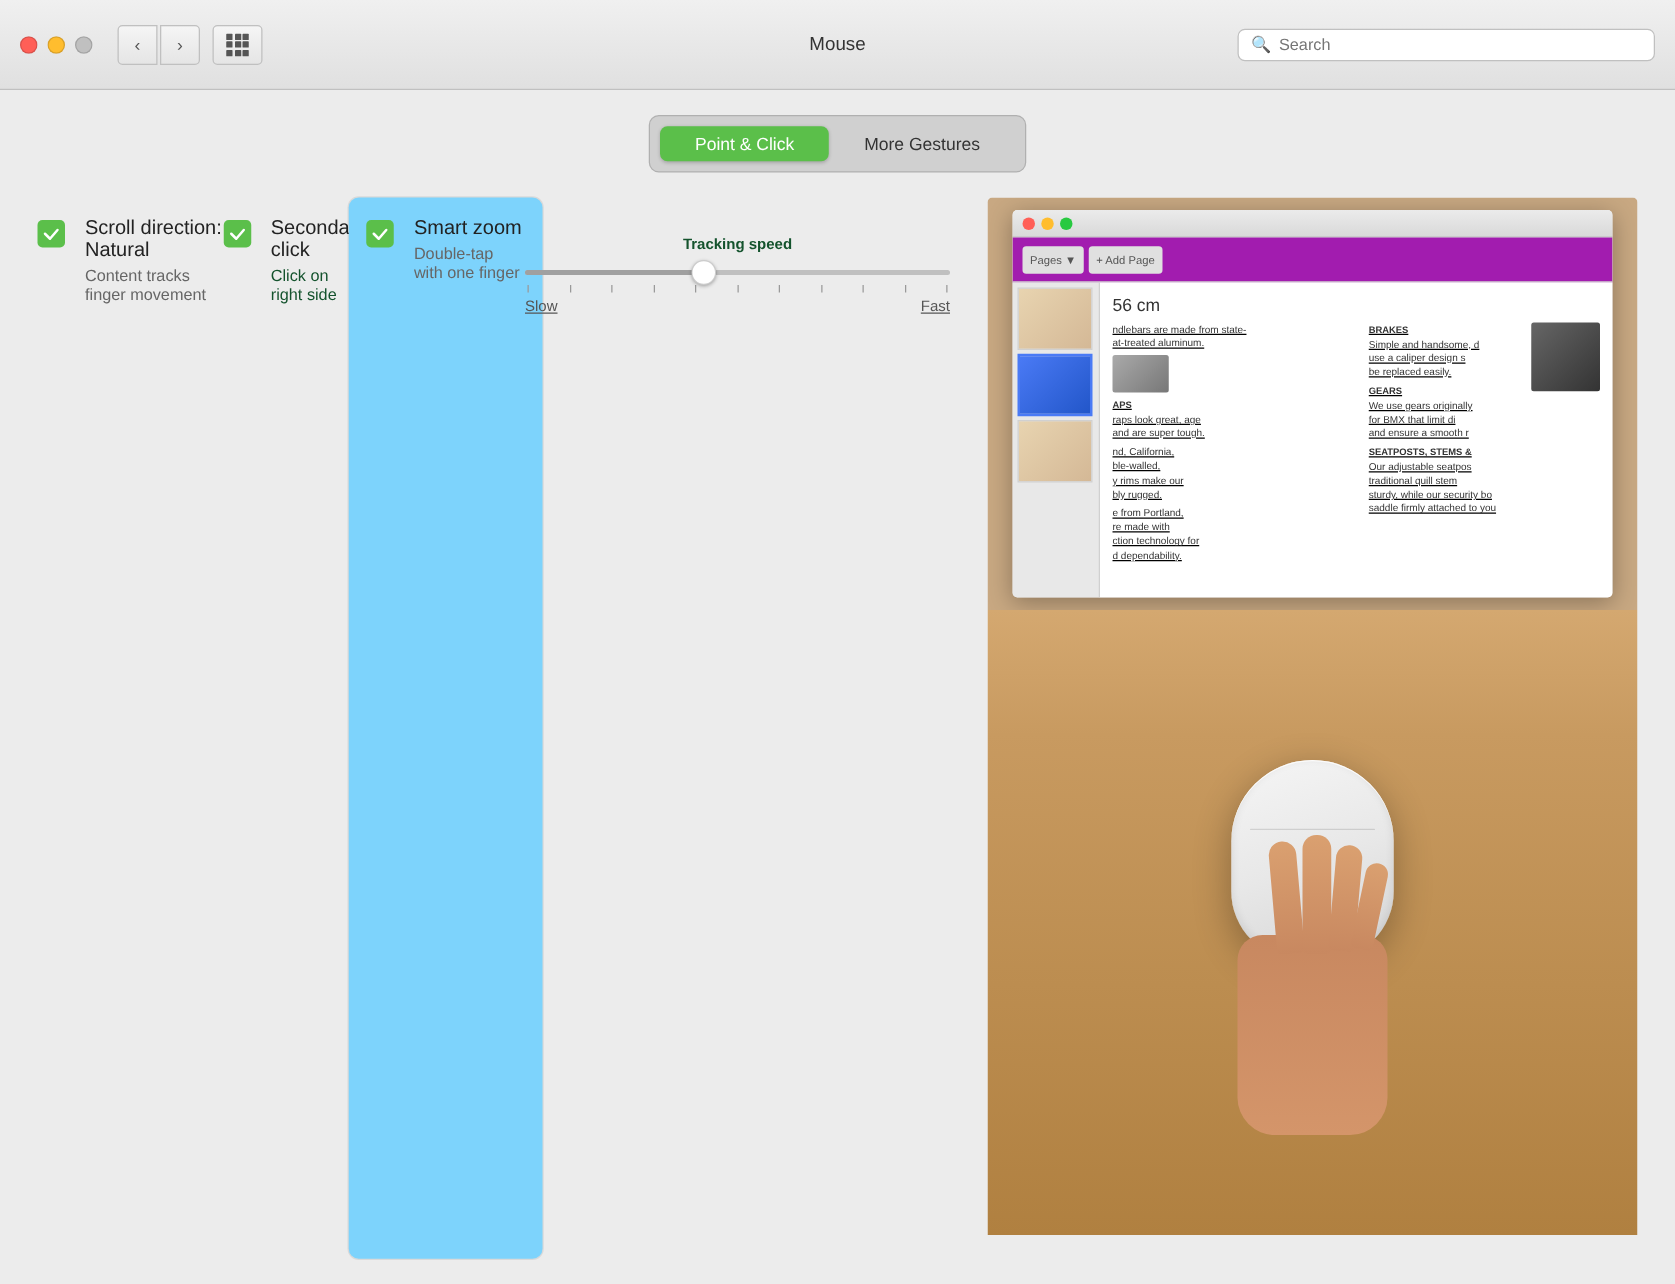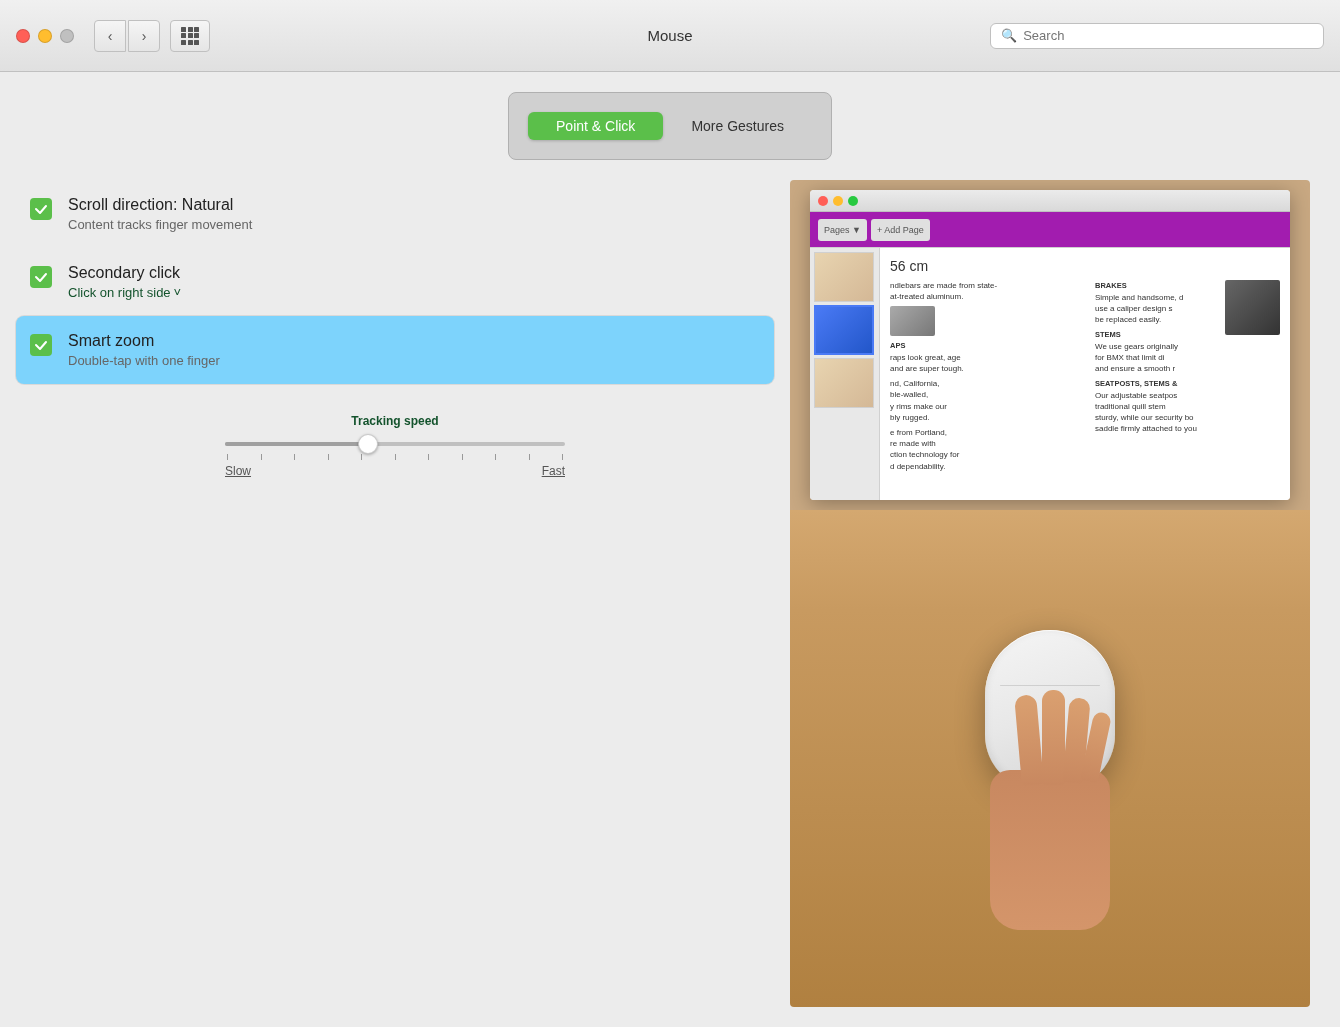"Point & Click" .segmented-control { padding: 19px -> 8px }
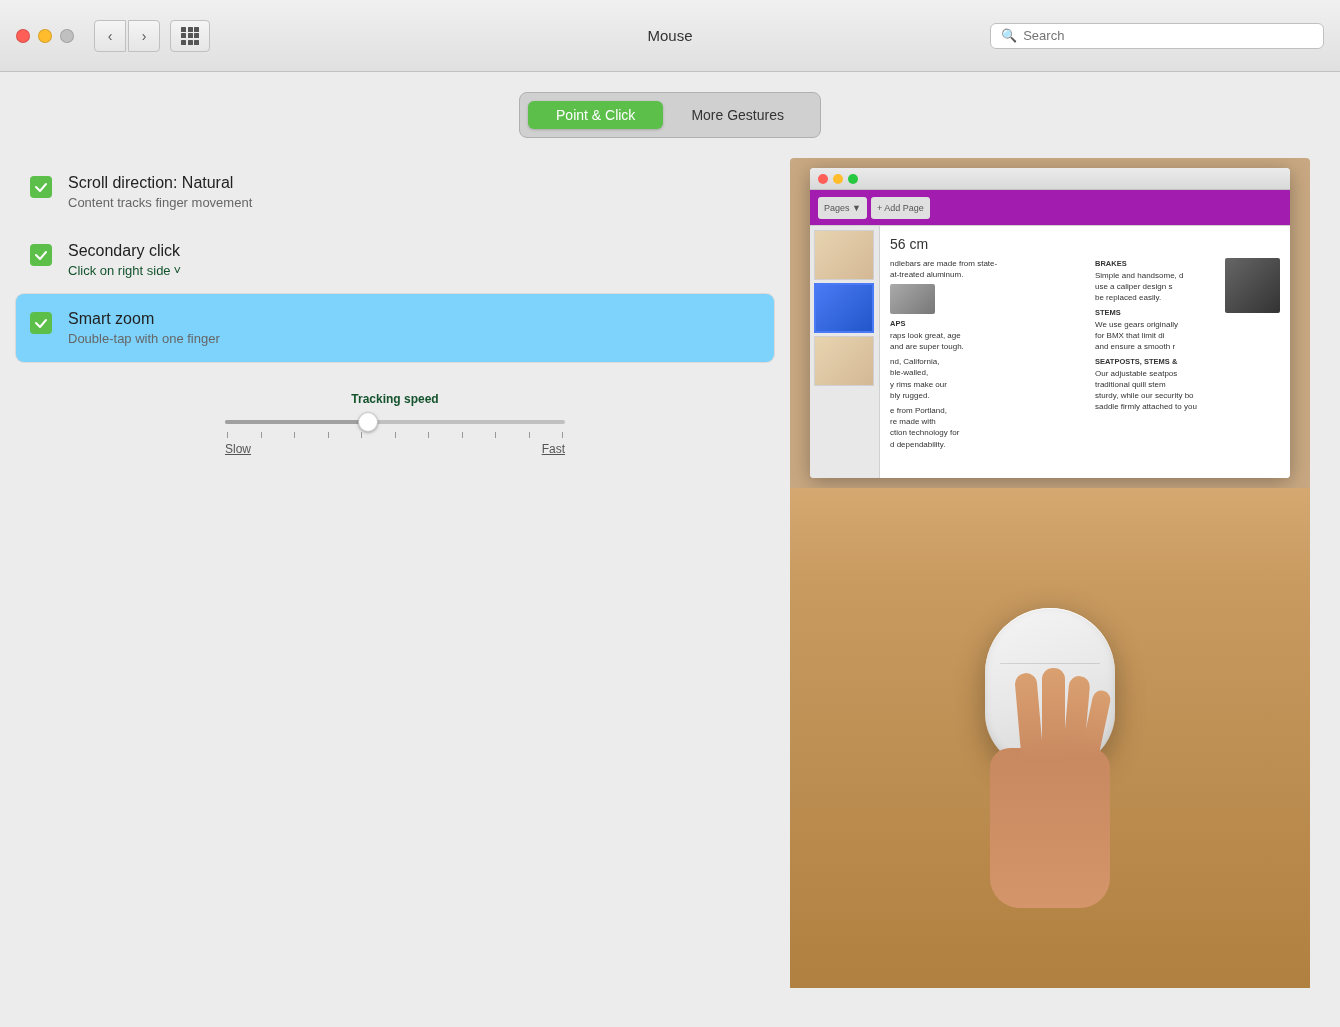"Scroll direction: Natural" .left-panel { flex-direction: column -> row }
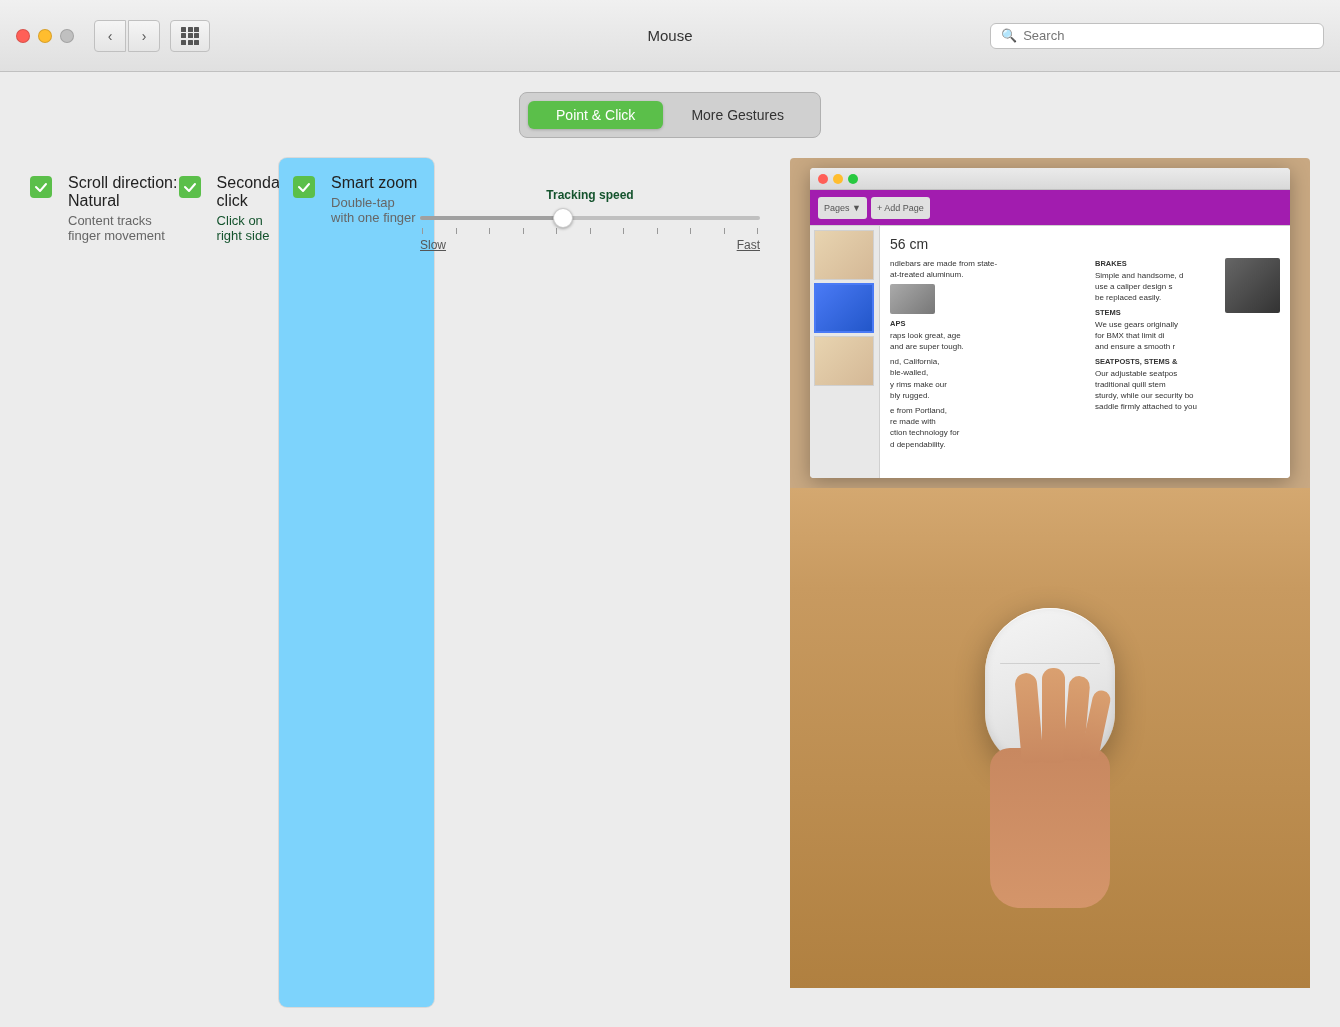"ndlebars are made from state-" .pages-col { text-decoration: none -> underline }
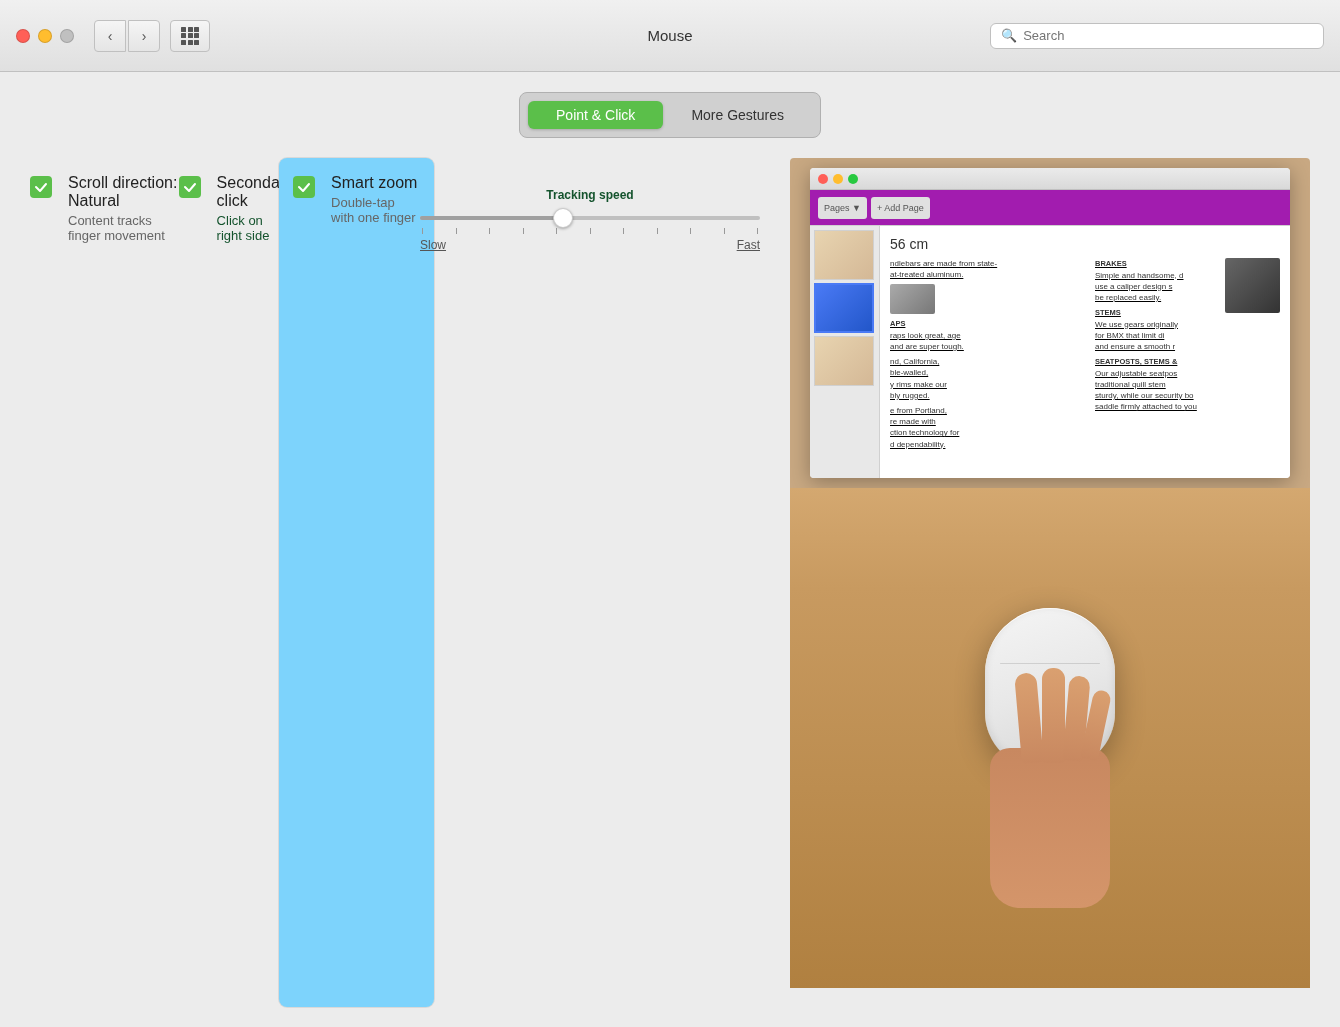"STEMS" strong { text: STEMS -> GEARS }
